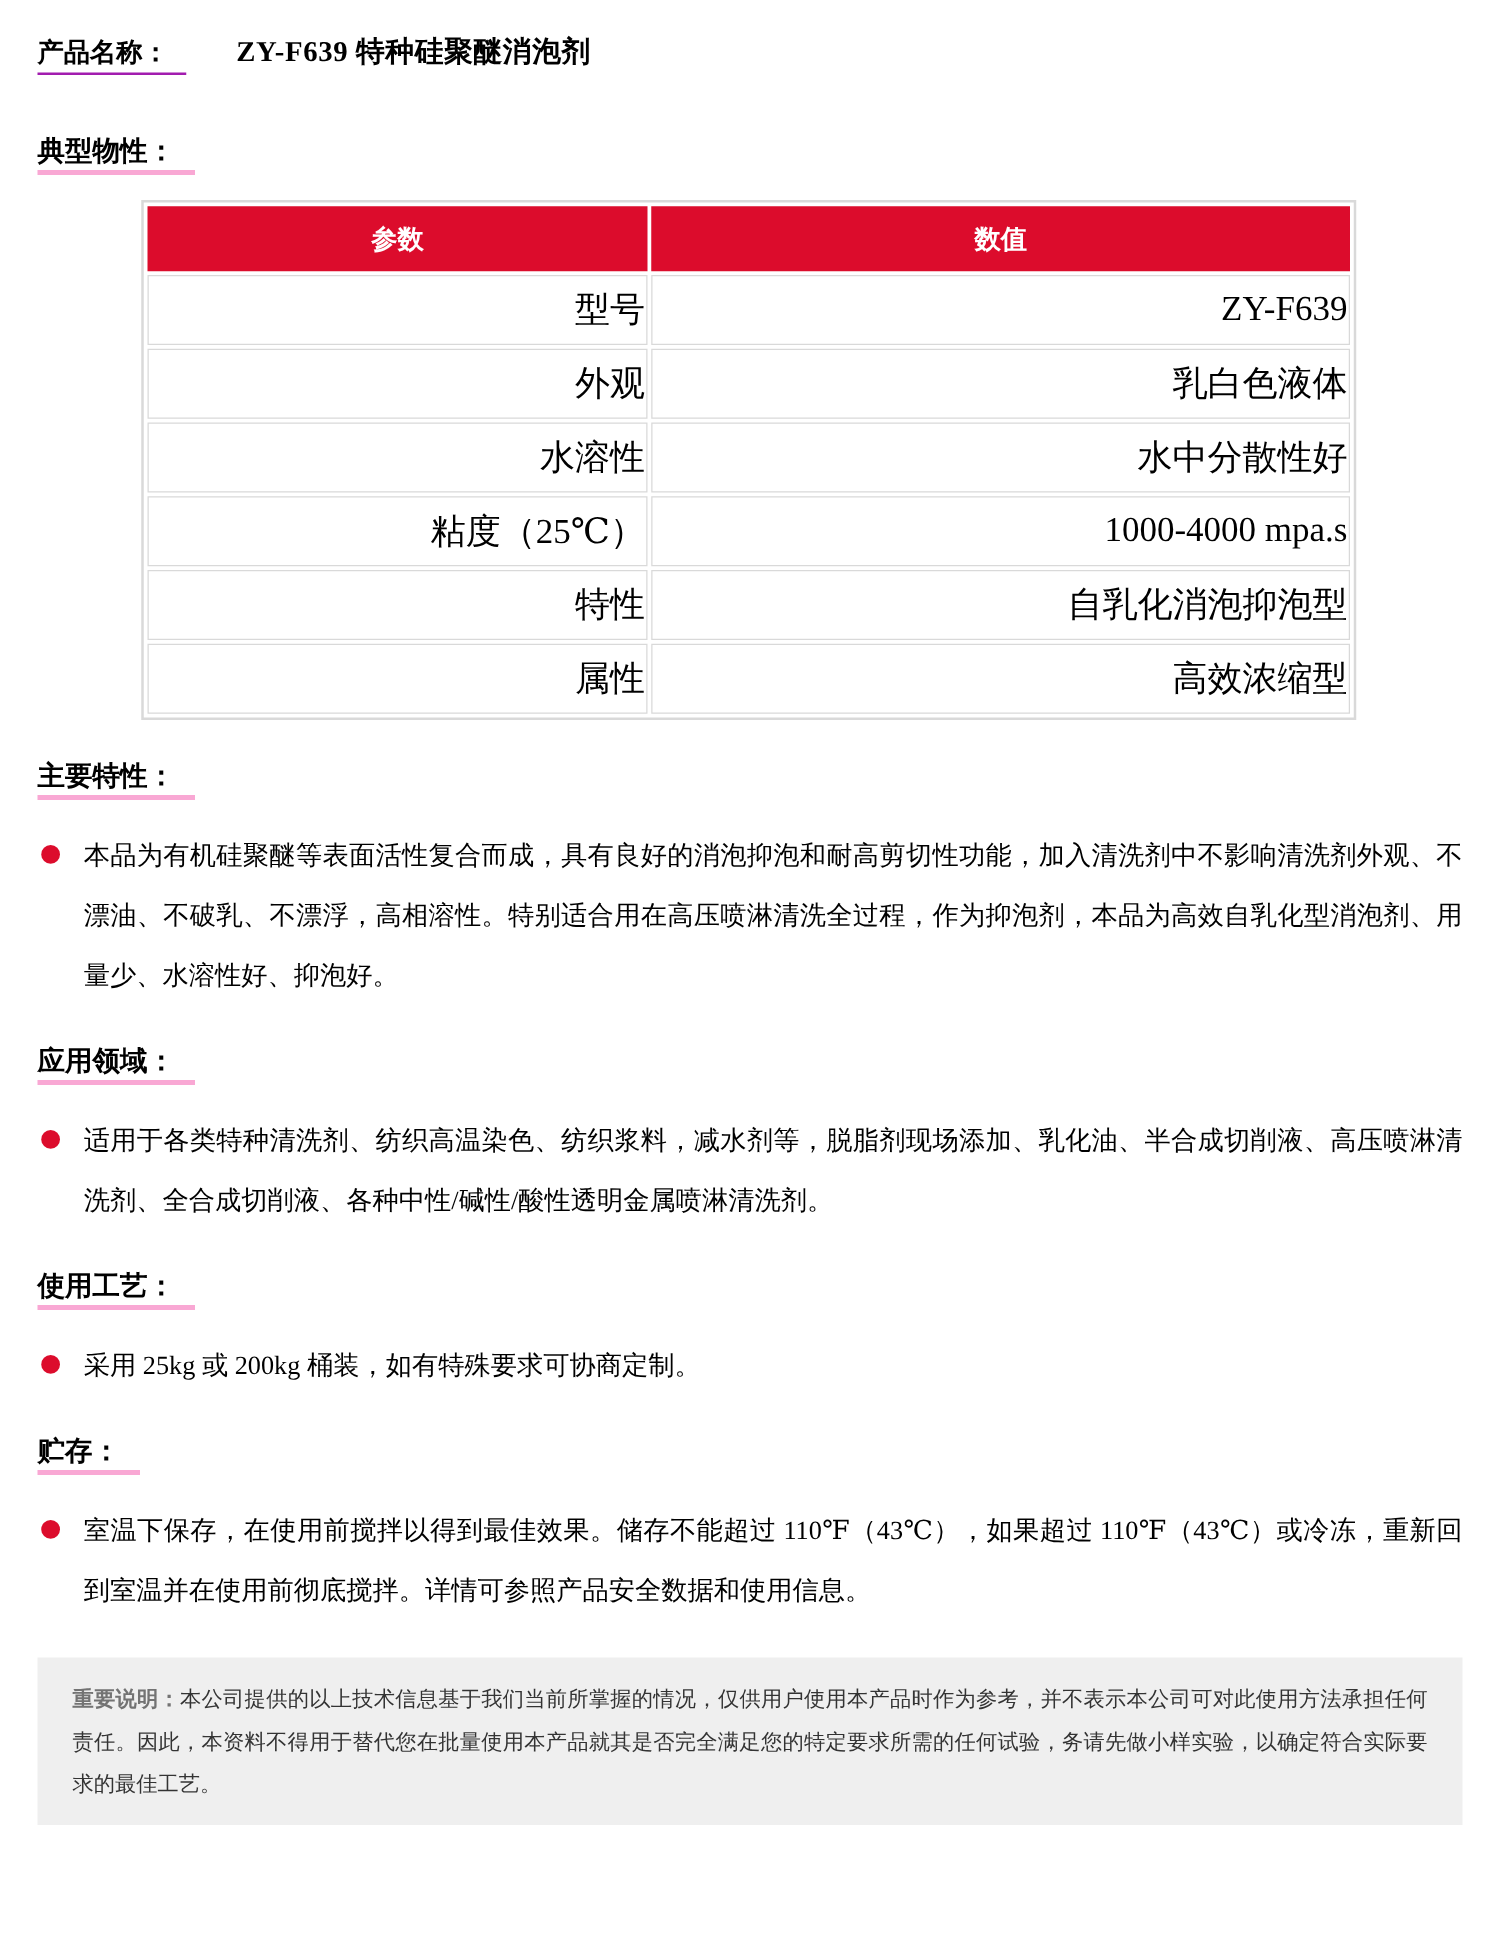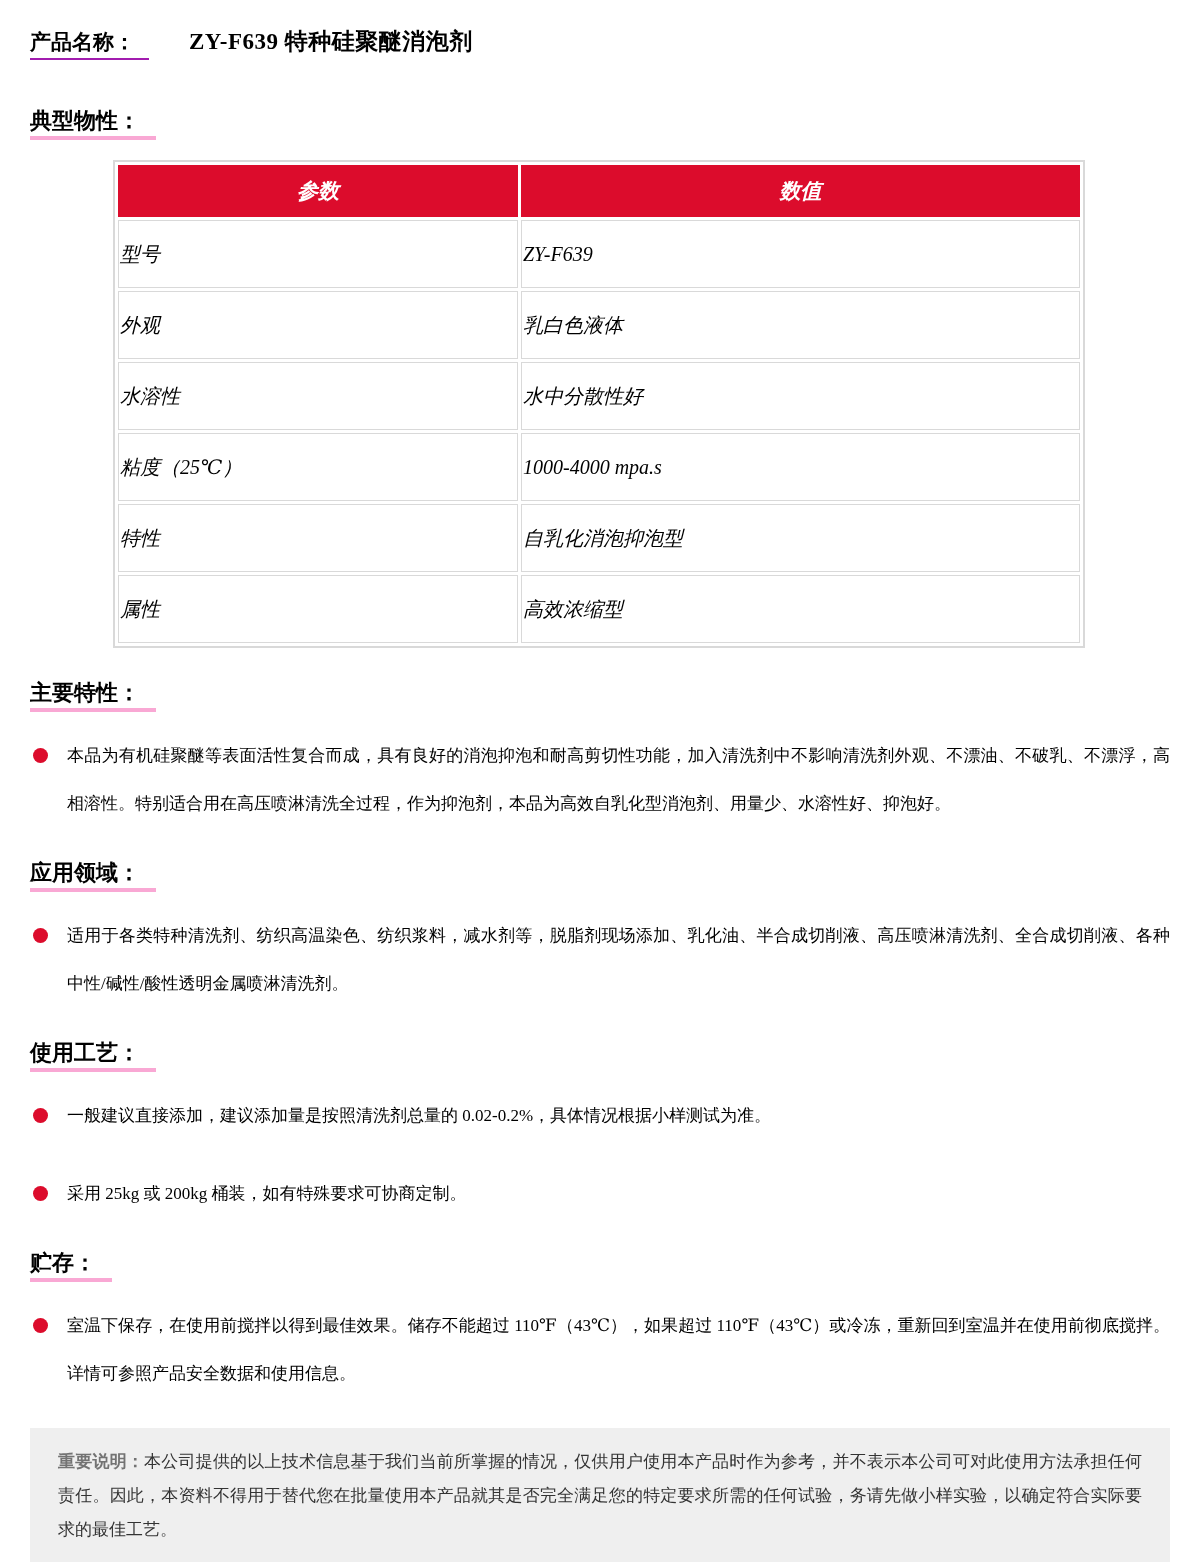"参数" .spec-table { font-style: italic -> none }
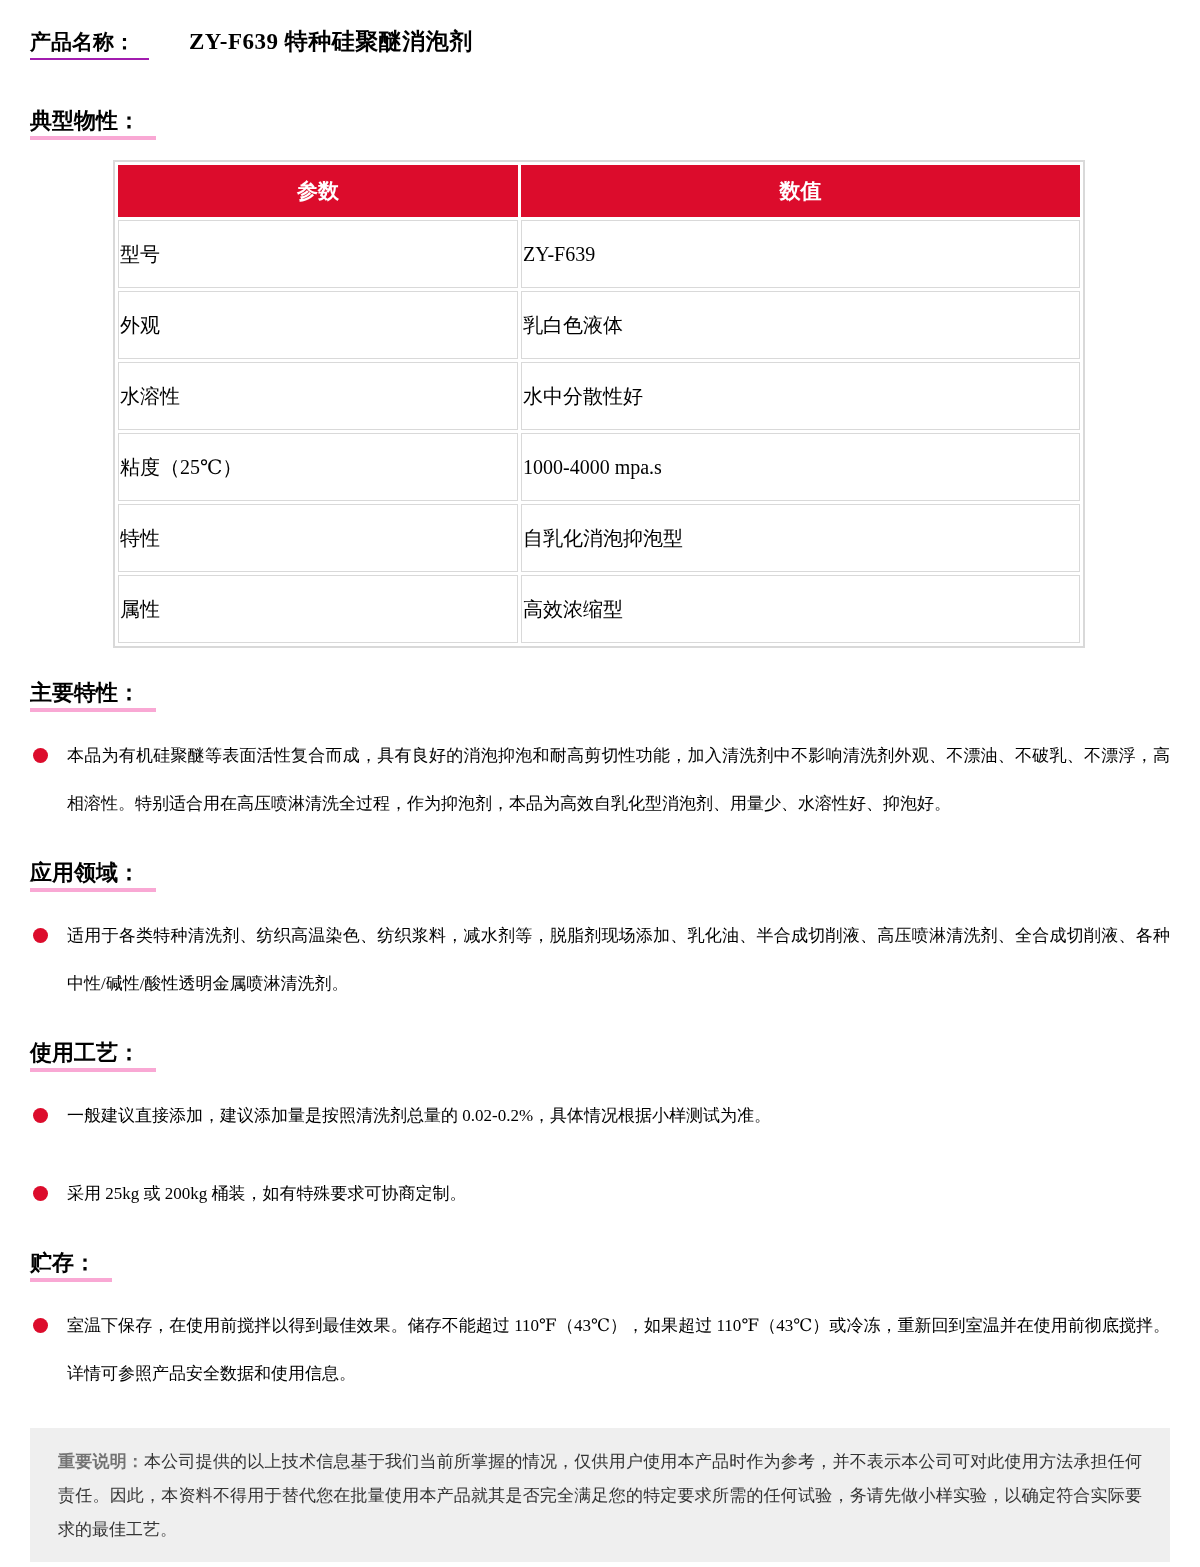"型号" .spec-table td { font-size: 20px -> 28px; height: 68px -> 56px; text-align: left -> right }
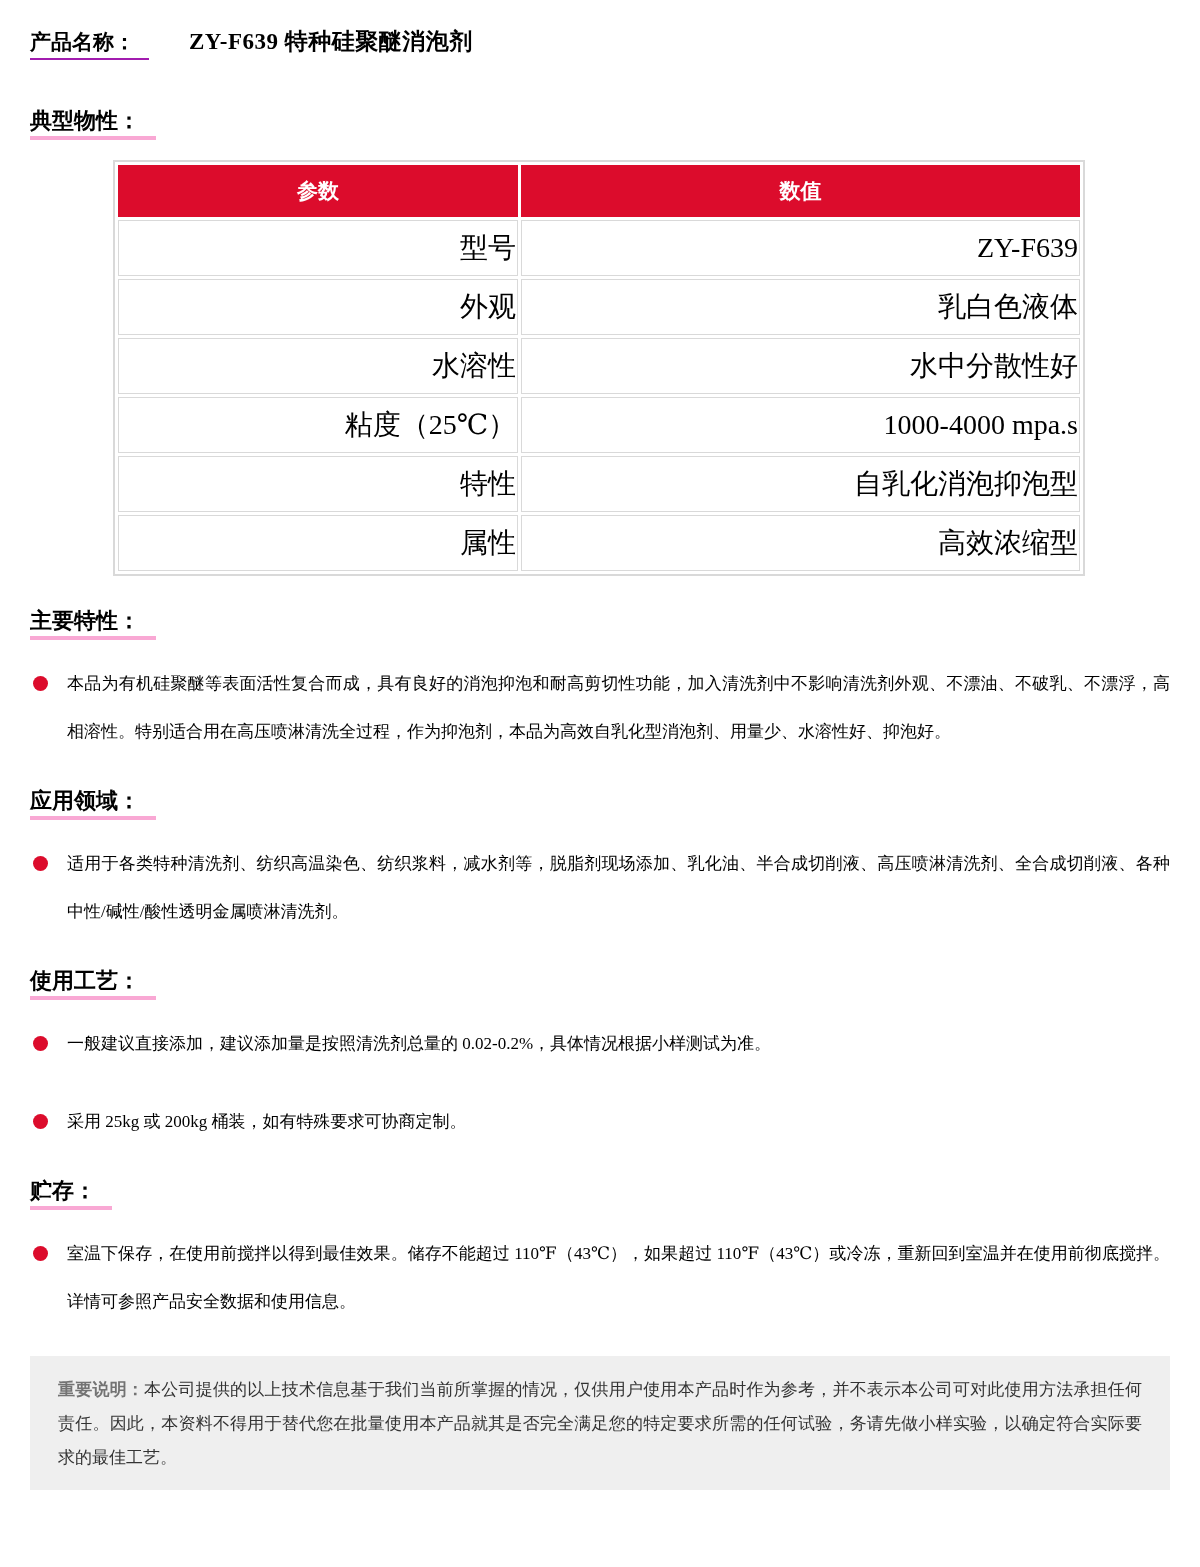"本品为有机硅聚醚等表面活性复合而成，具有良好的消泡抑泡和耐高剪切性功能，加入清洗" .bullet-text { font-size: 17px -> 21px }
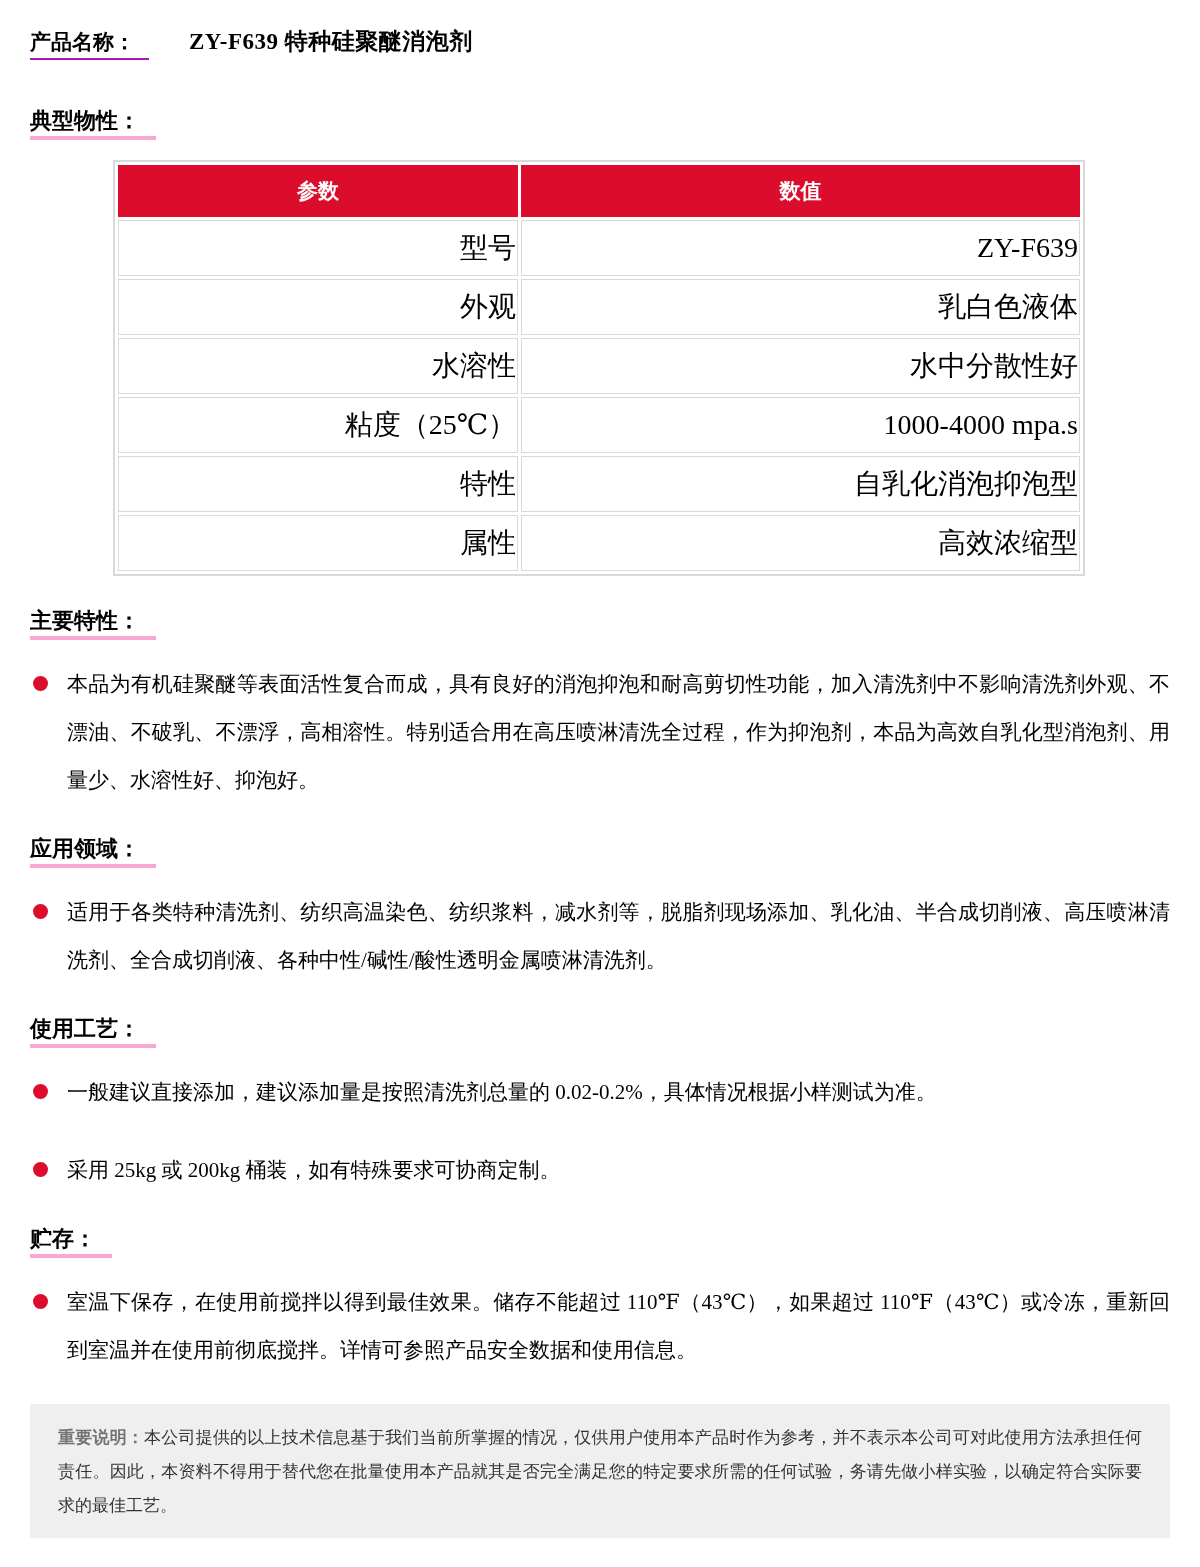"一般建议直接添加，建议添加量是按照清洗剂总量的" div.bullet-item { html: <div> <span></span> <p>一般建议直接添加，建议添加量是按照清洗剂总量的 0.02-0.2%，具体情况根据小样测试为准。</p> </div> -> none }
